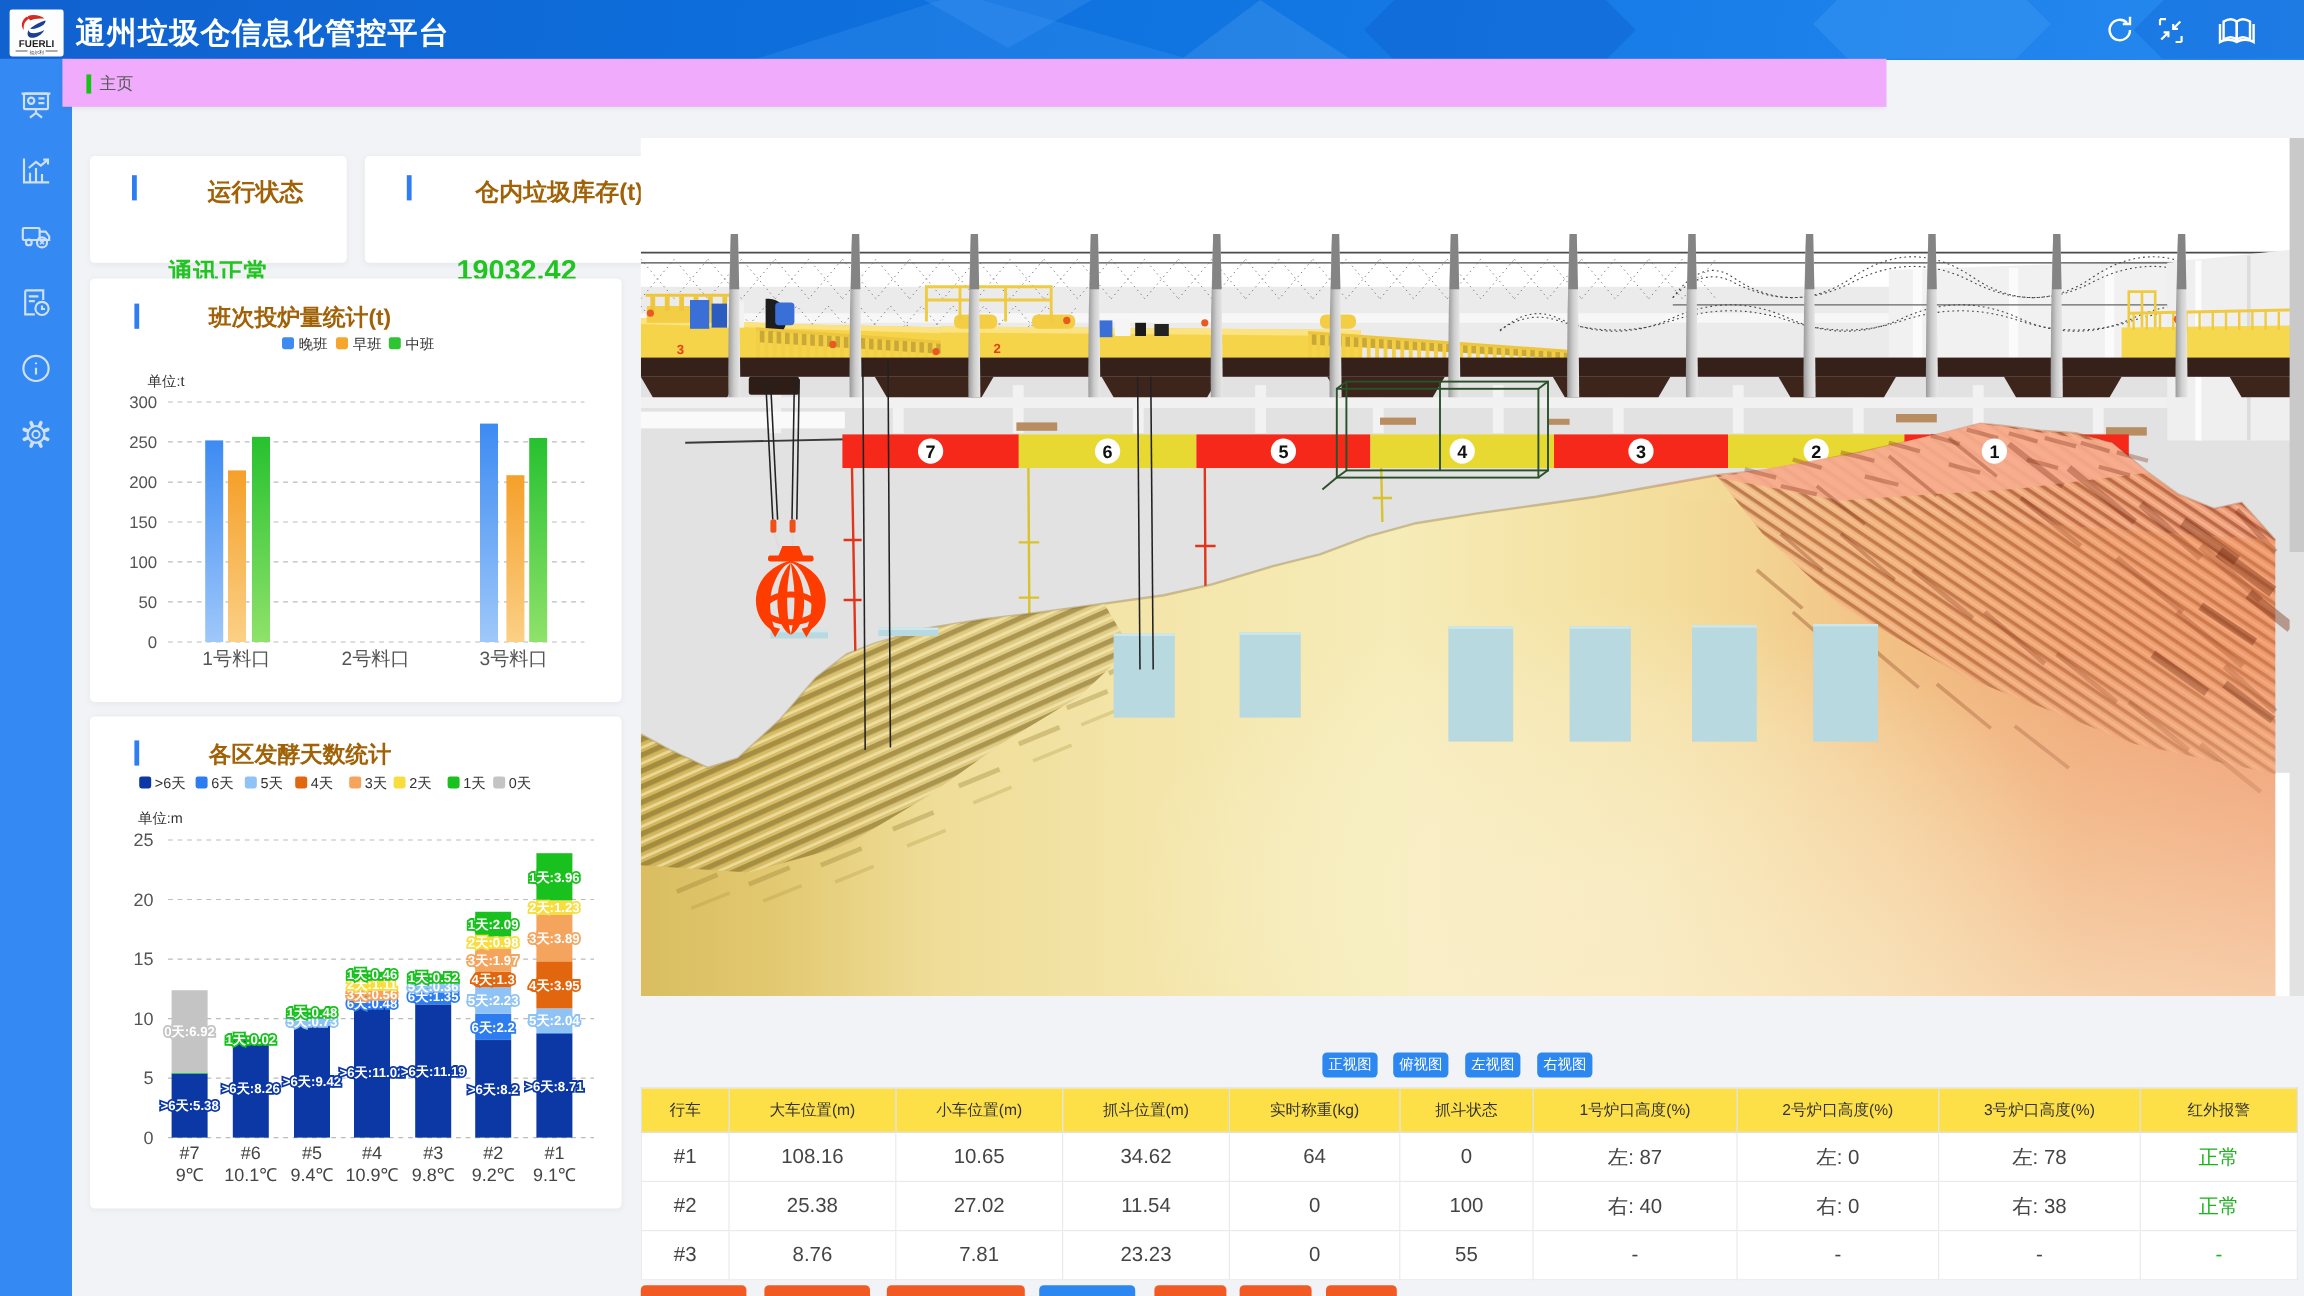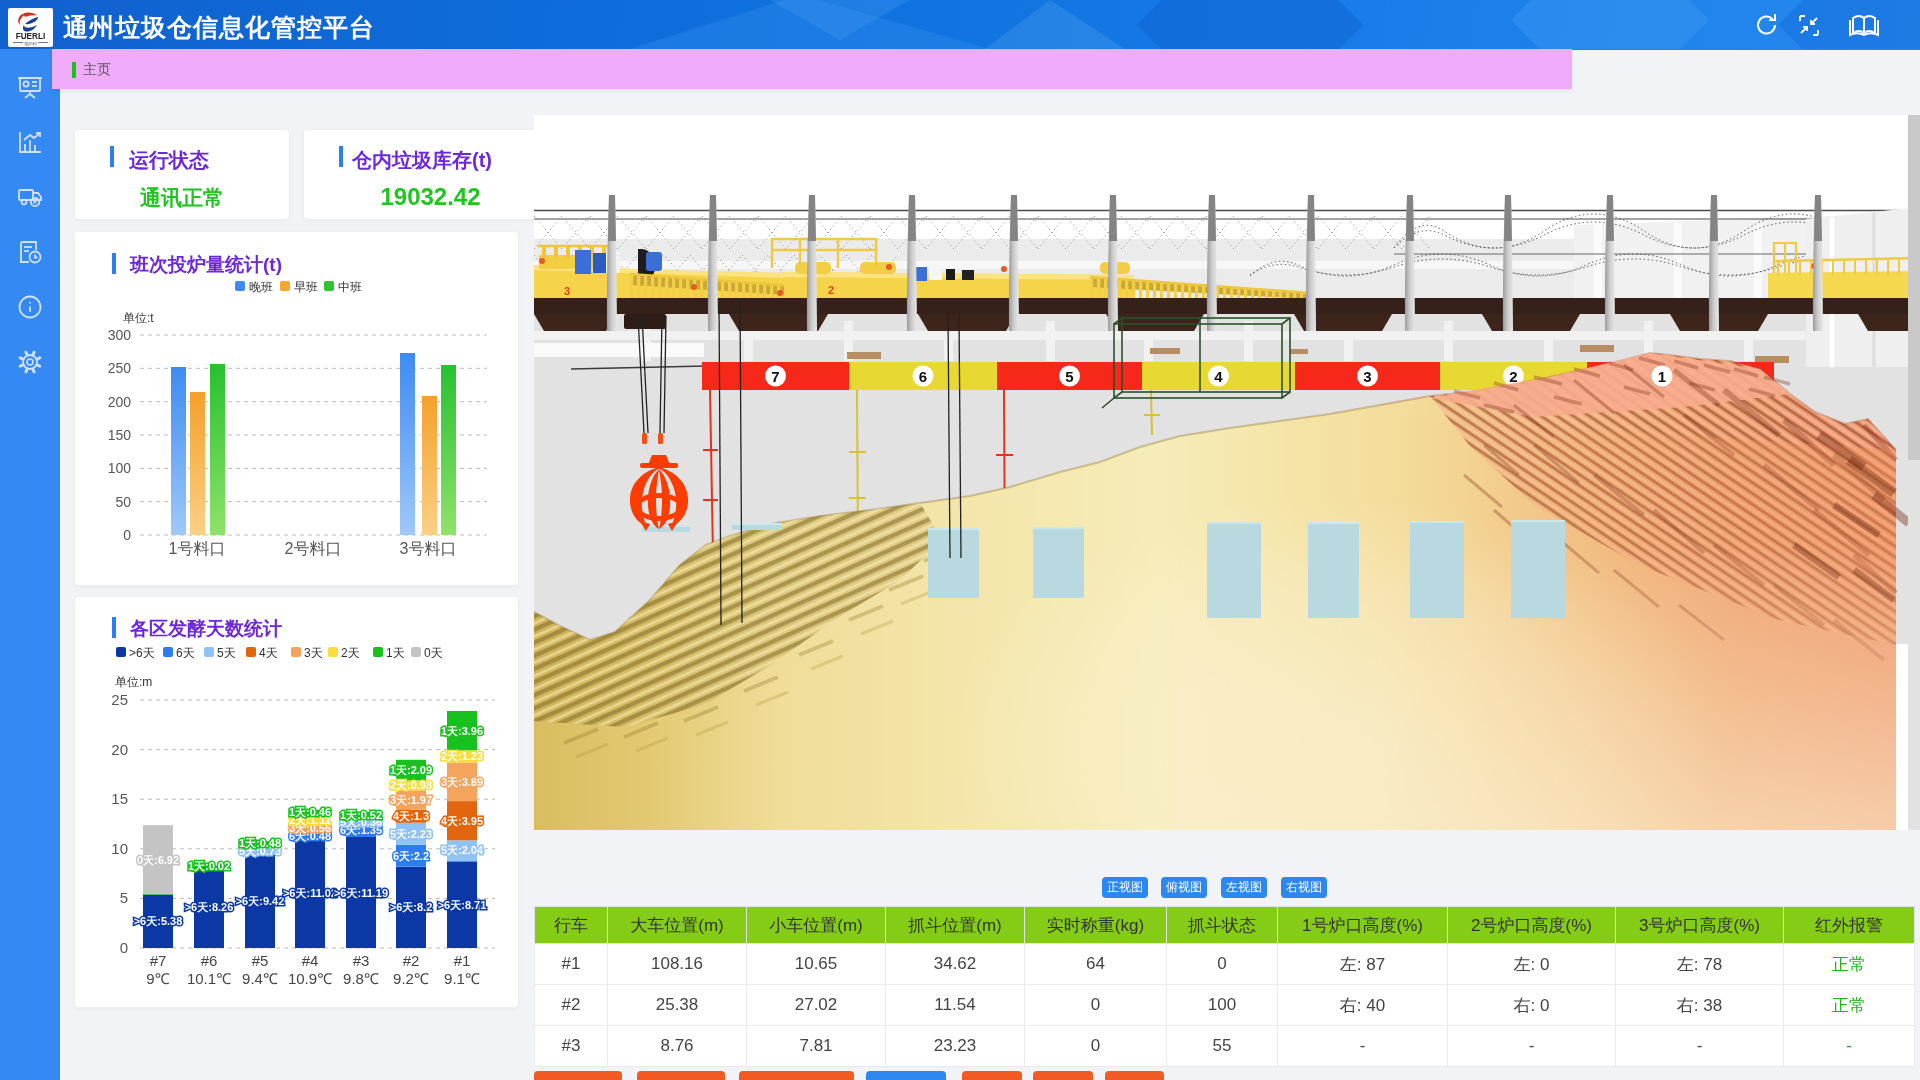"运行状态" .ctitle { color: #6d28d9 -> #a16207; margin-left: none -> 44px }
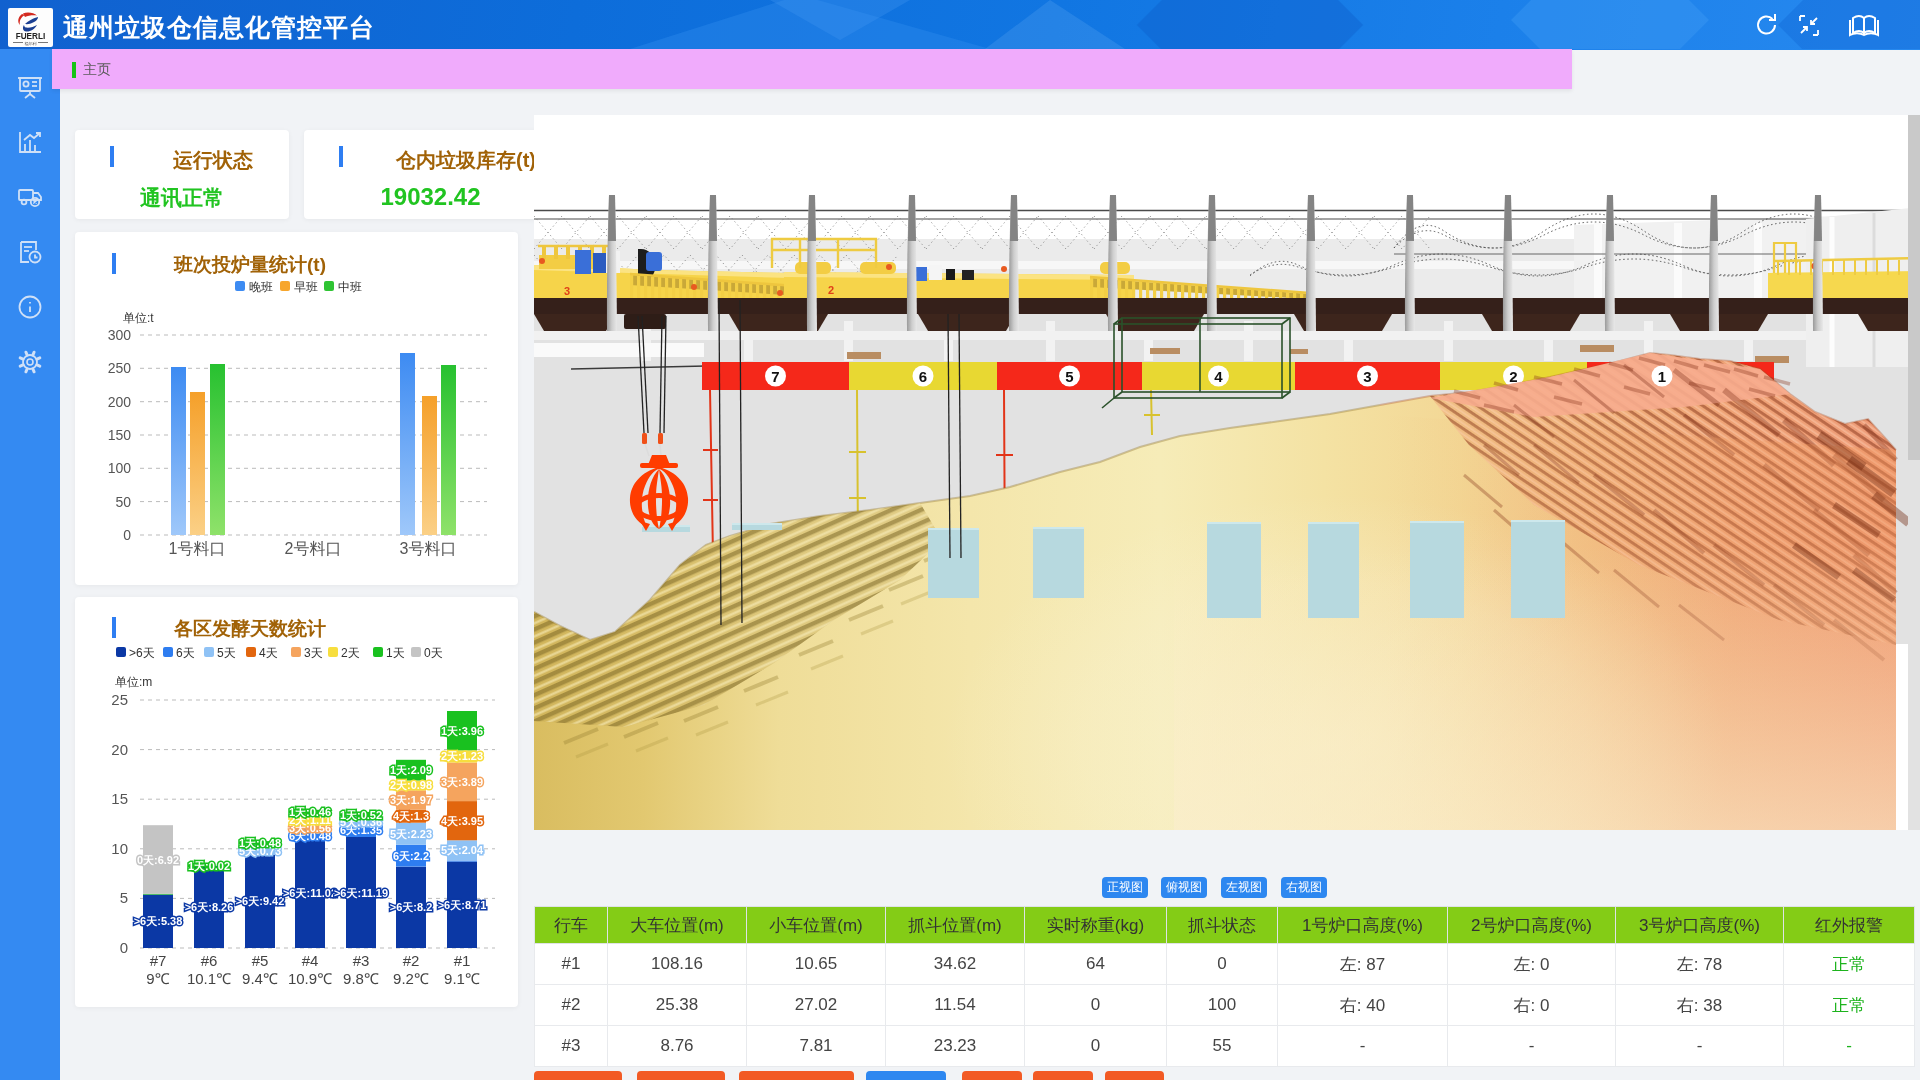"通讯正常" .gval { margin-top: none -> 29px }
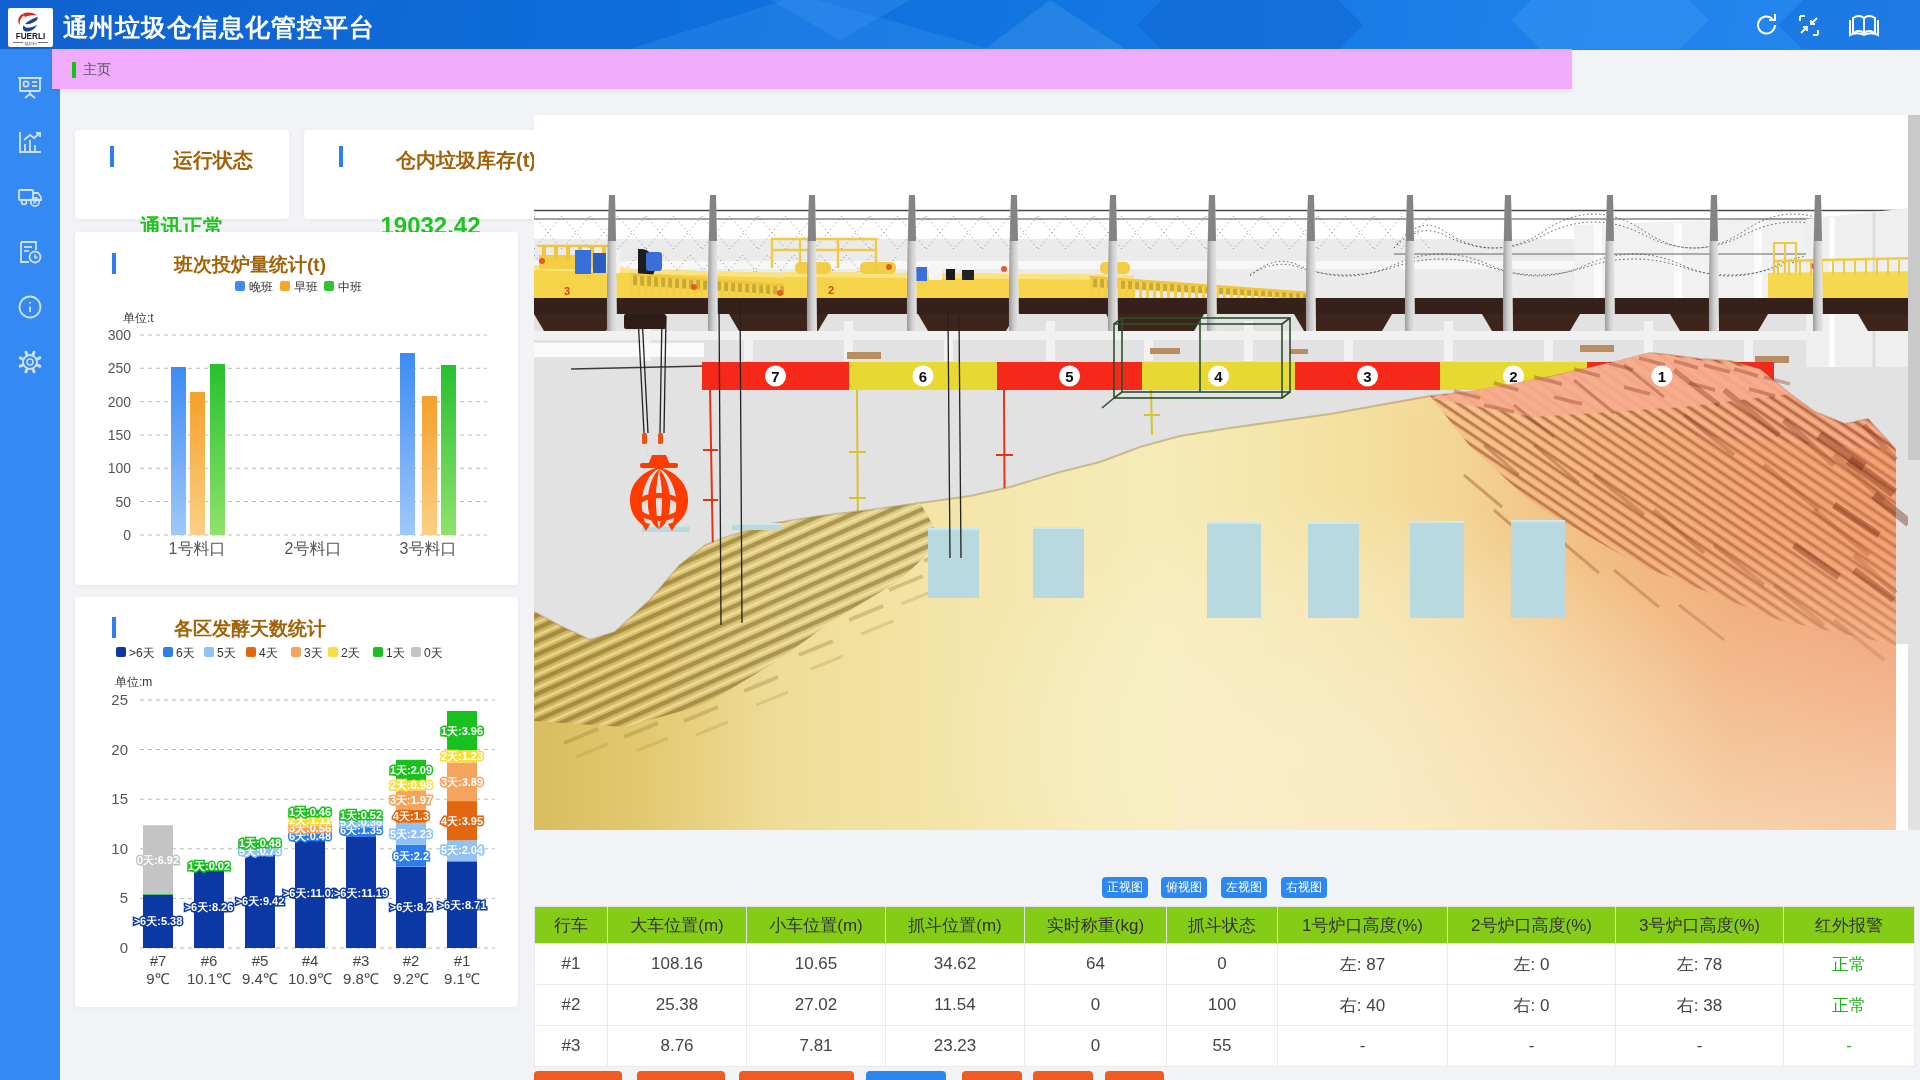"行车" .dtable th { background: #84cc16 -> #fde047; font-size: 17px -> 13px }
